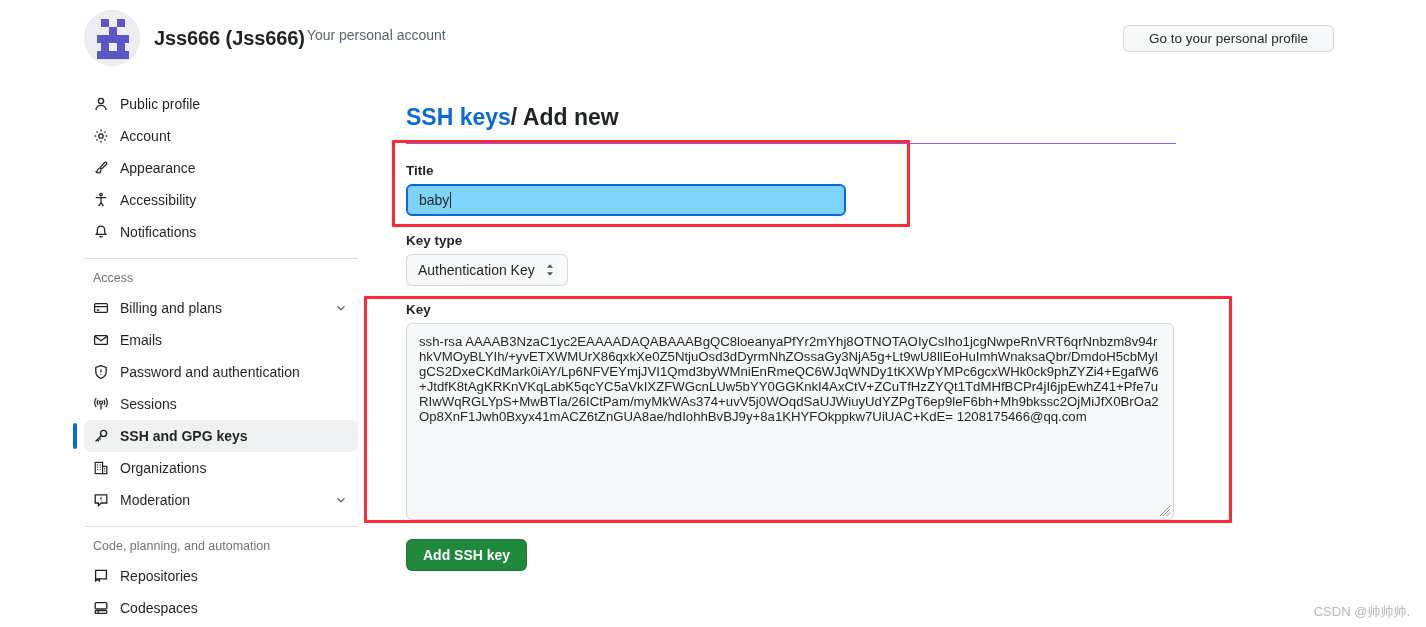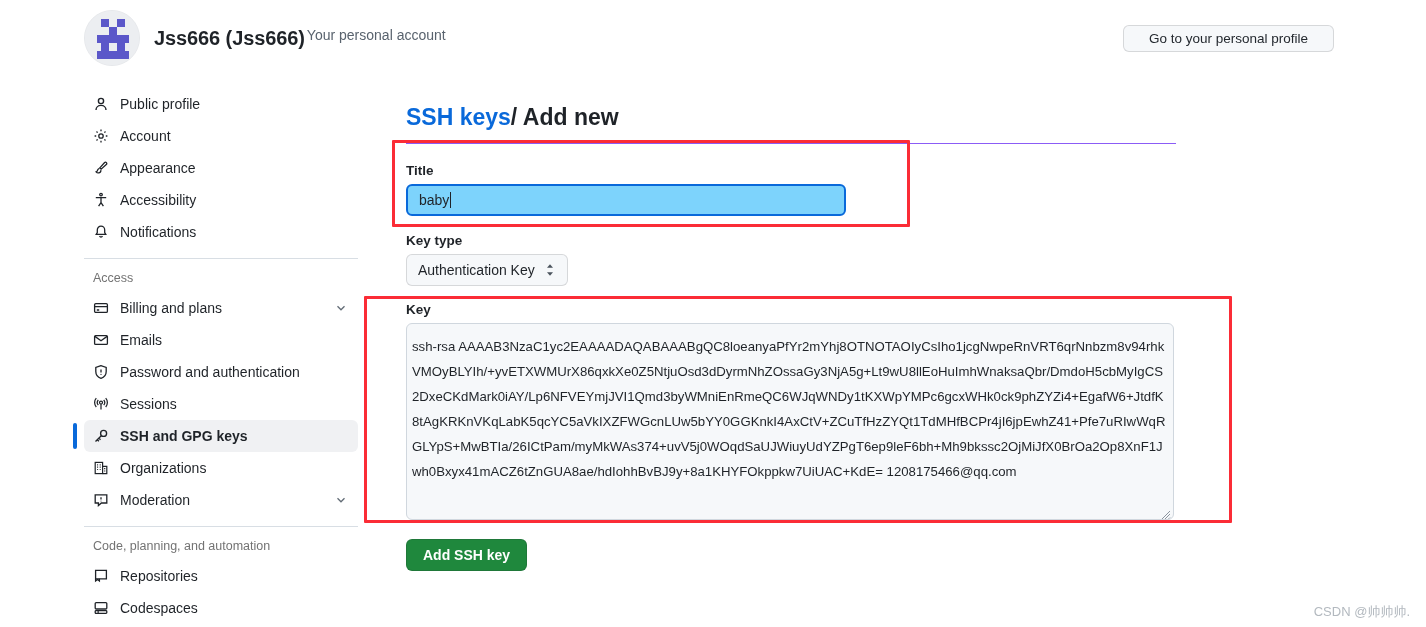"ssh-rsa" .key-textarea { line-height: 25px -> 15px; padding: 10px 5px -> 10px 12px }
